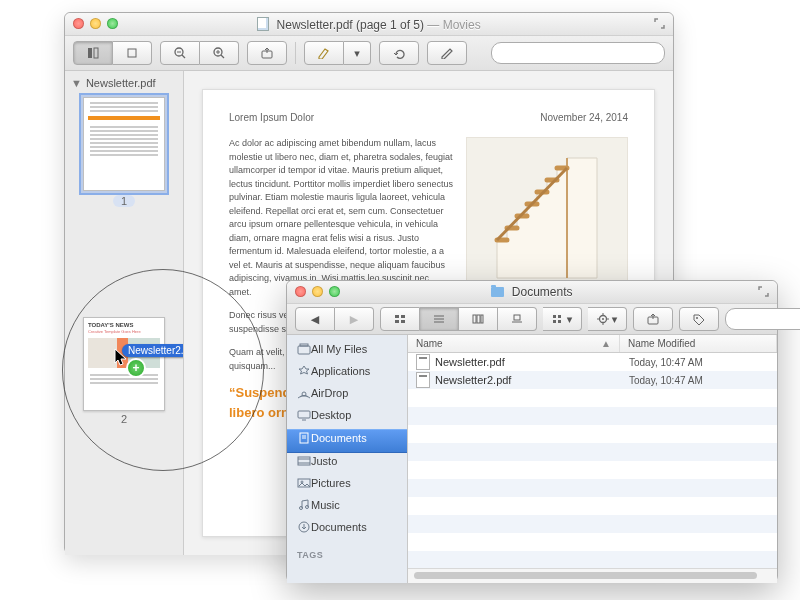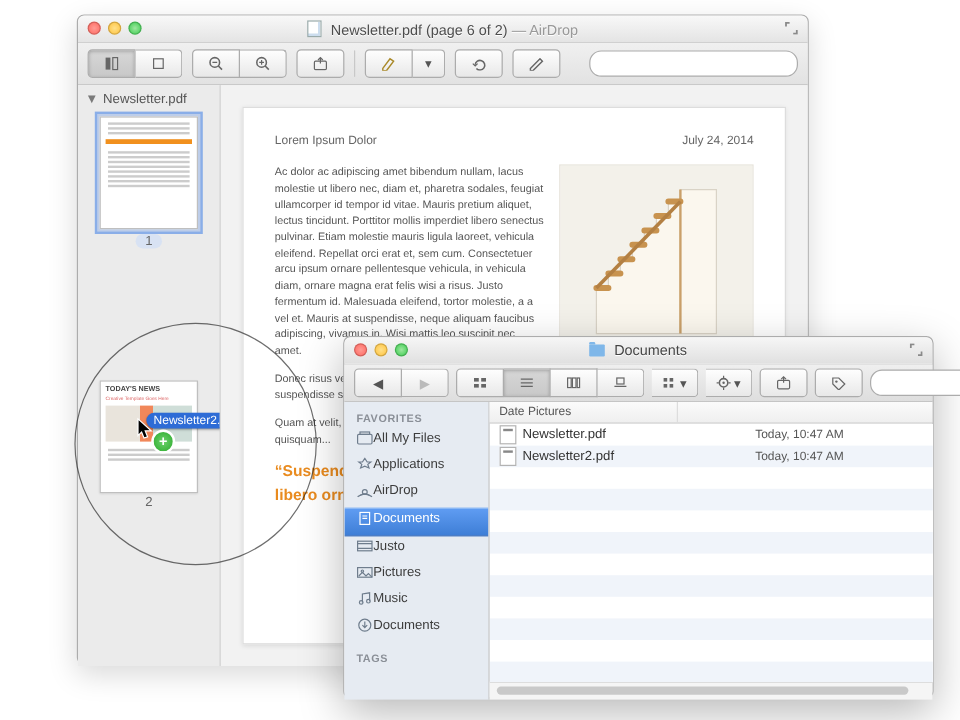"Newsletter.pdf (page 6 of 2)" span { text: 6 of 2 -> 1 of 5 }
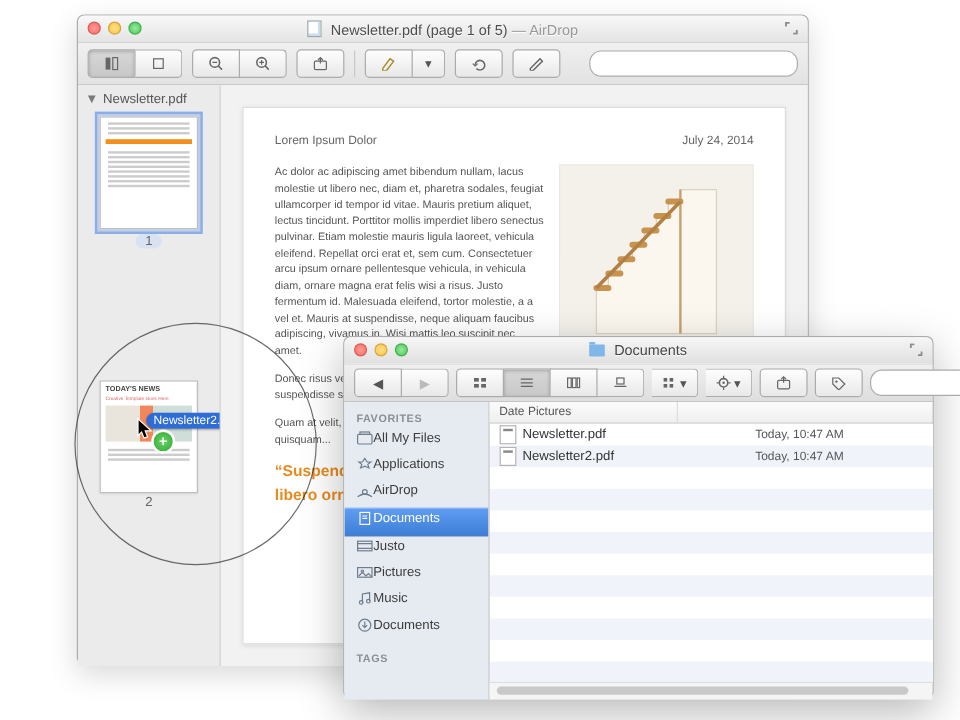"— AirDrop" span.edited { text: AirDrop -> Movies }
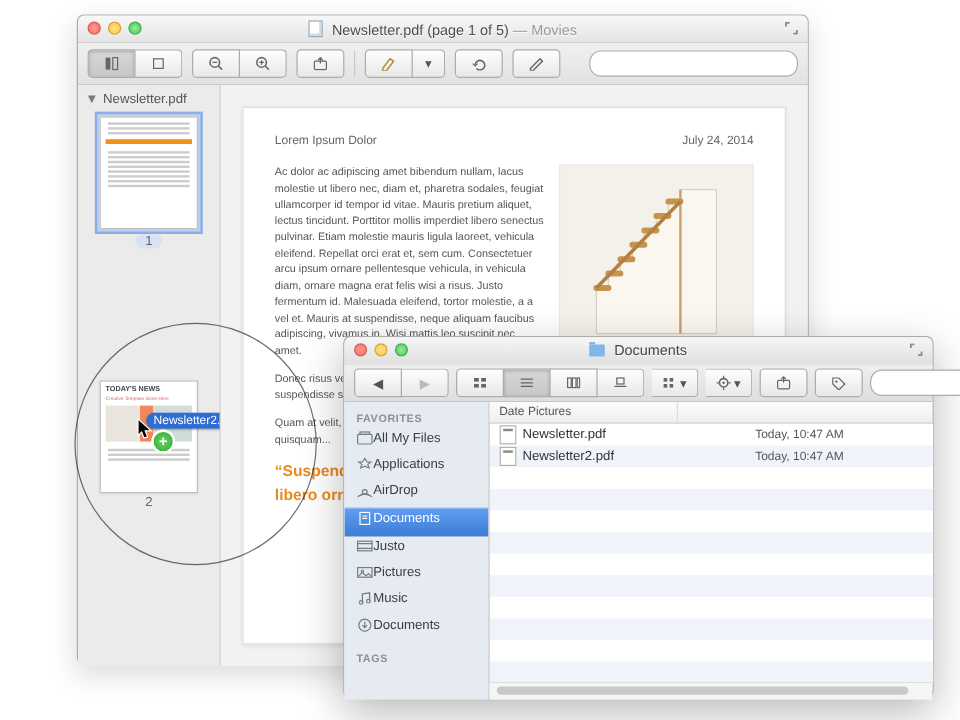"July 24, 2014" span { text: July -> November }
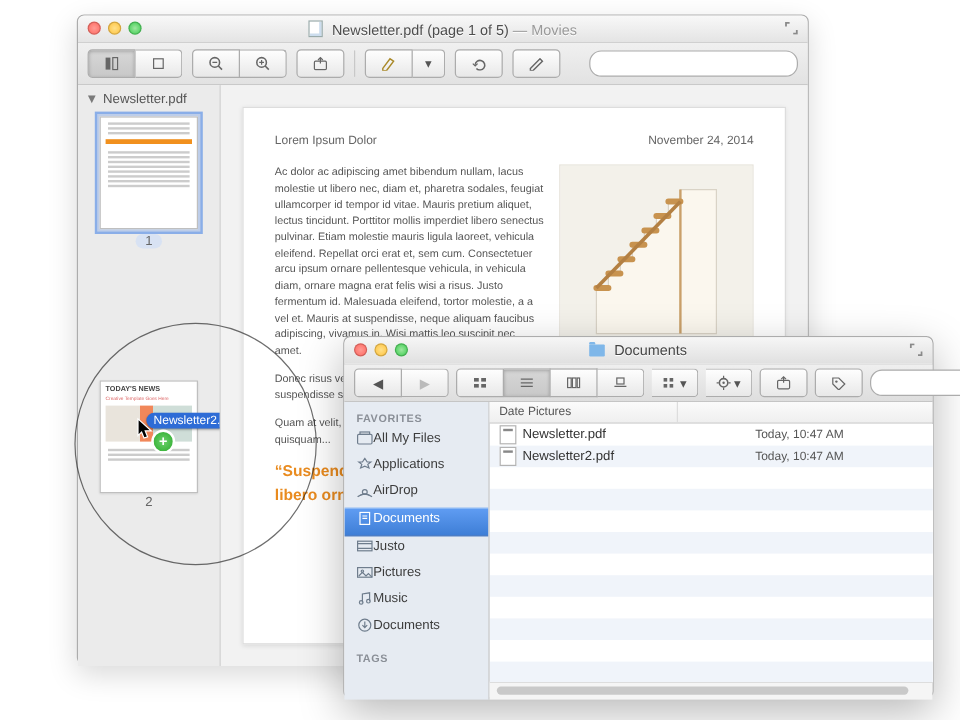"FAVORITES" div.fav-head { html: <div>FAVORITES</div> -> none }
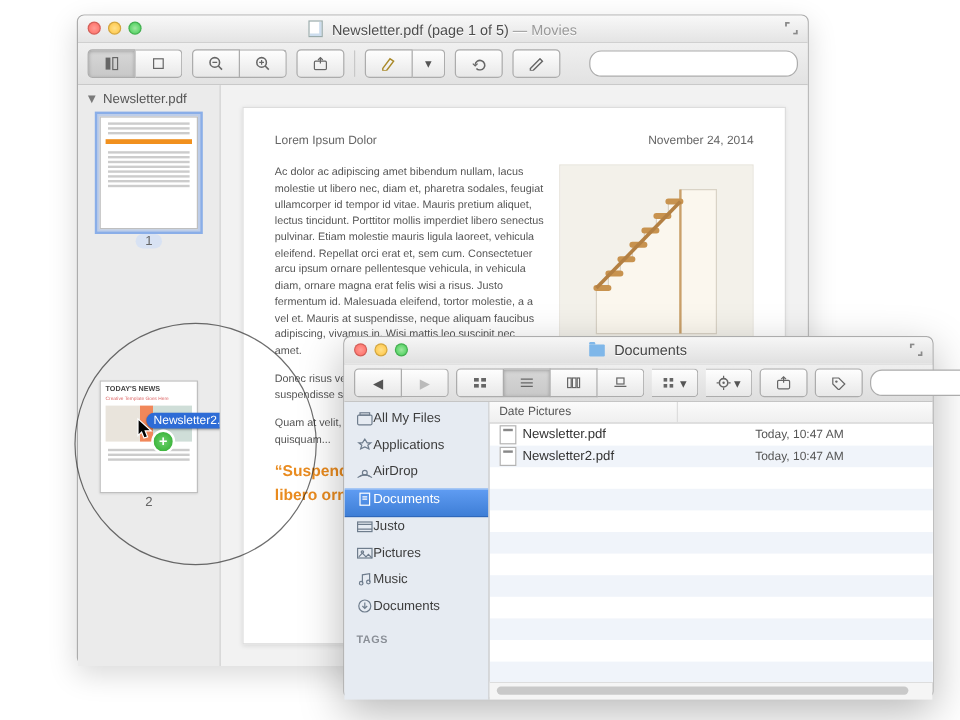"Name" div.col-name { html: none -> <div> <span>Name</span> <span>▲</span> </div> }
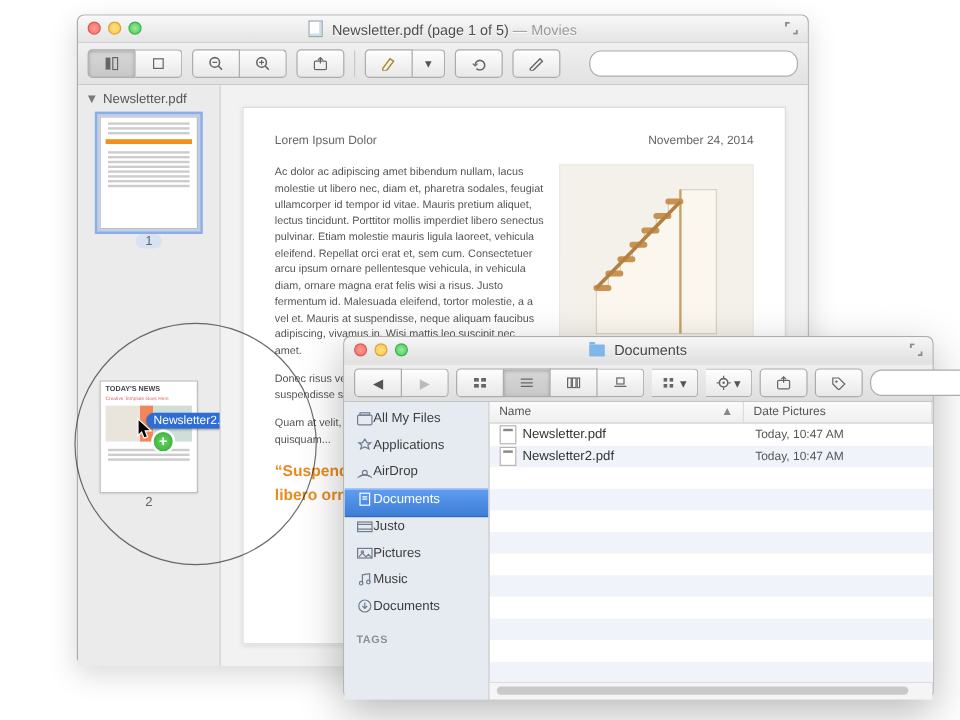"Date Pictures" span { text: Date Pictures -> Name Modified }
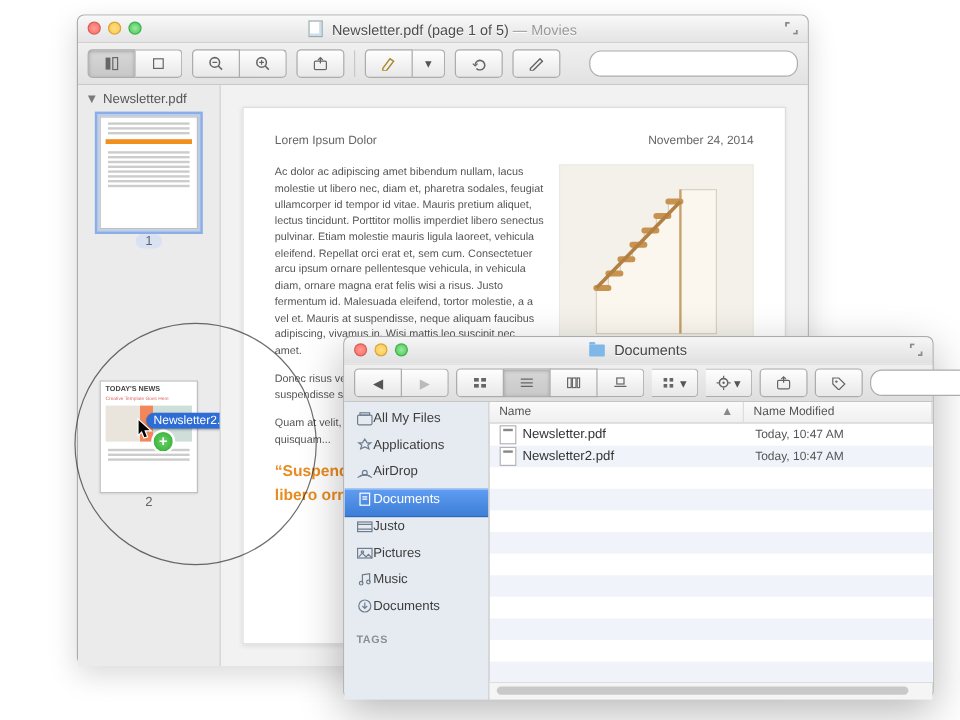"Desktop" div.fav-item { html: none -> <div> <span> <svg> <rect></rect> <line></line> </svg> </span> <span>Desktop</span> </div> }
